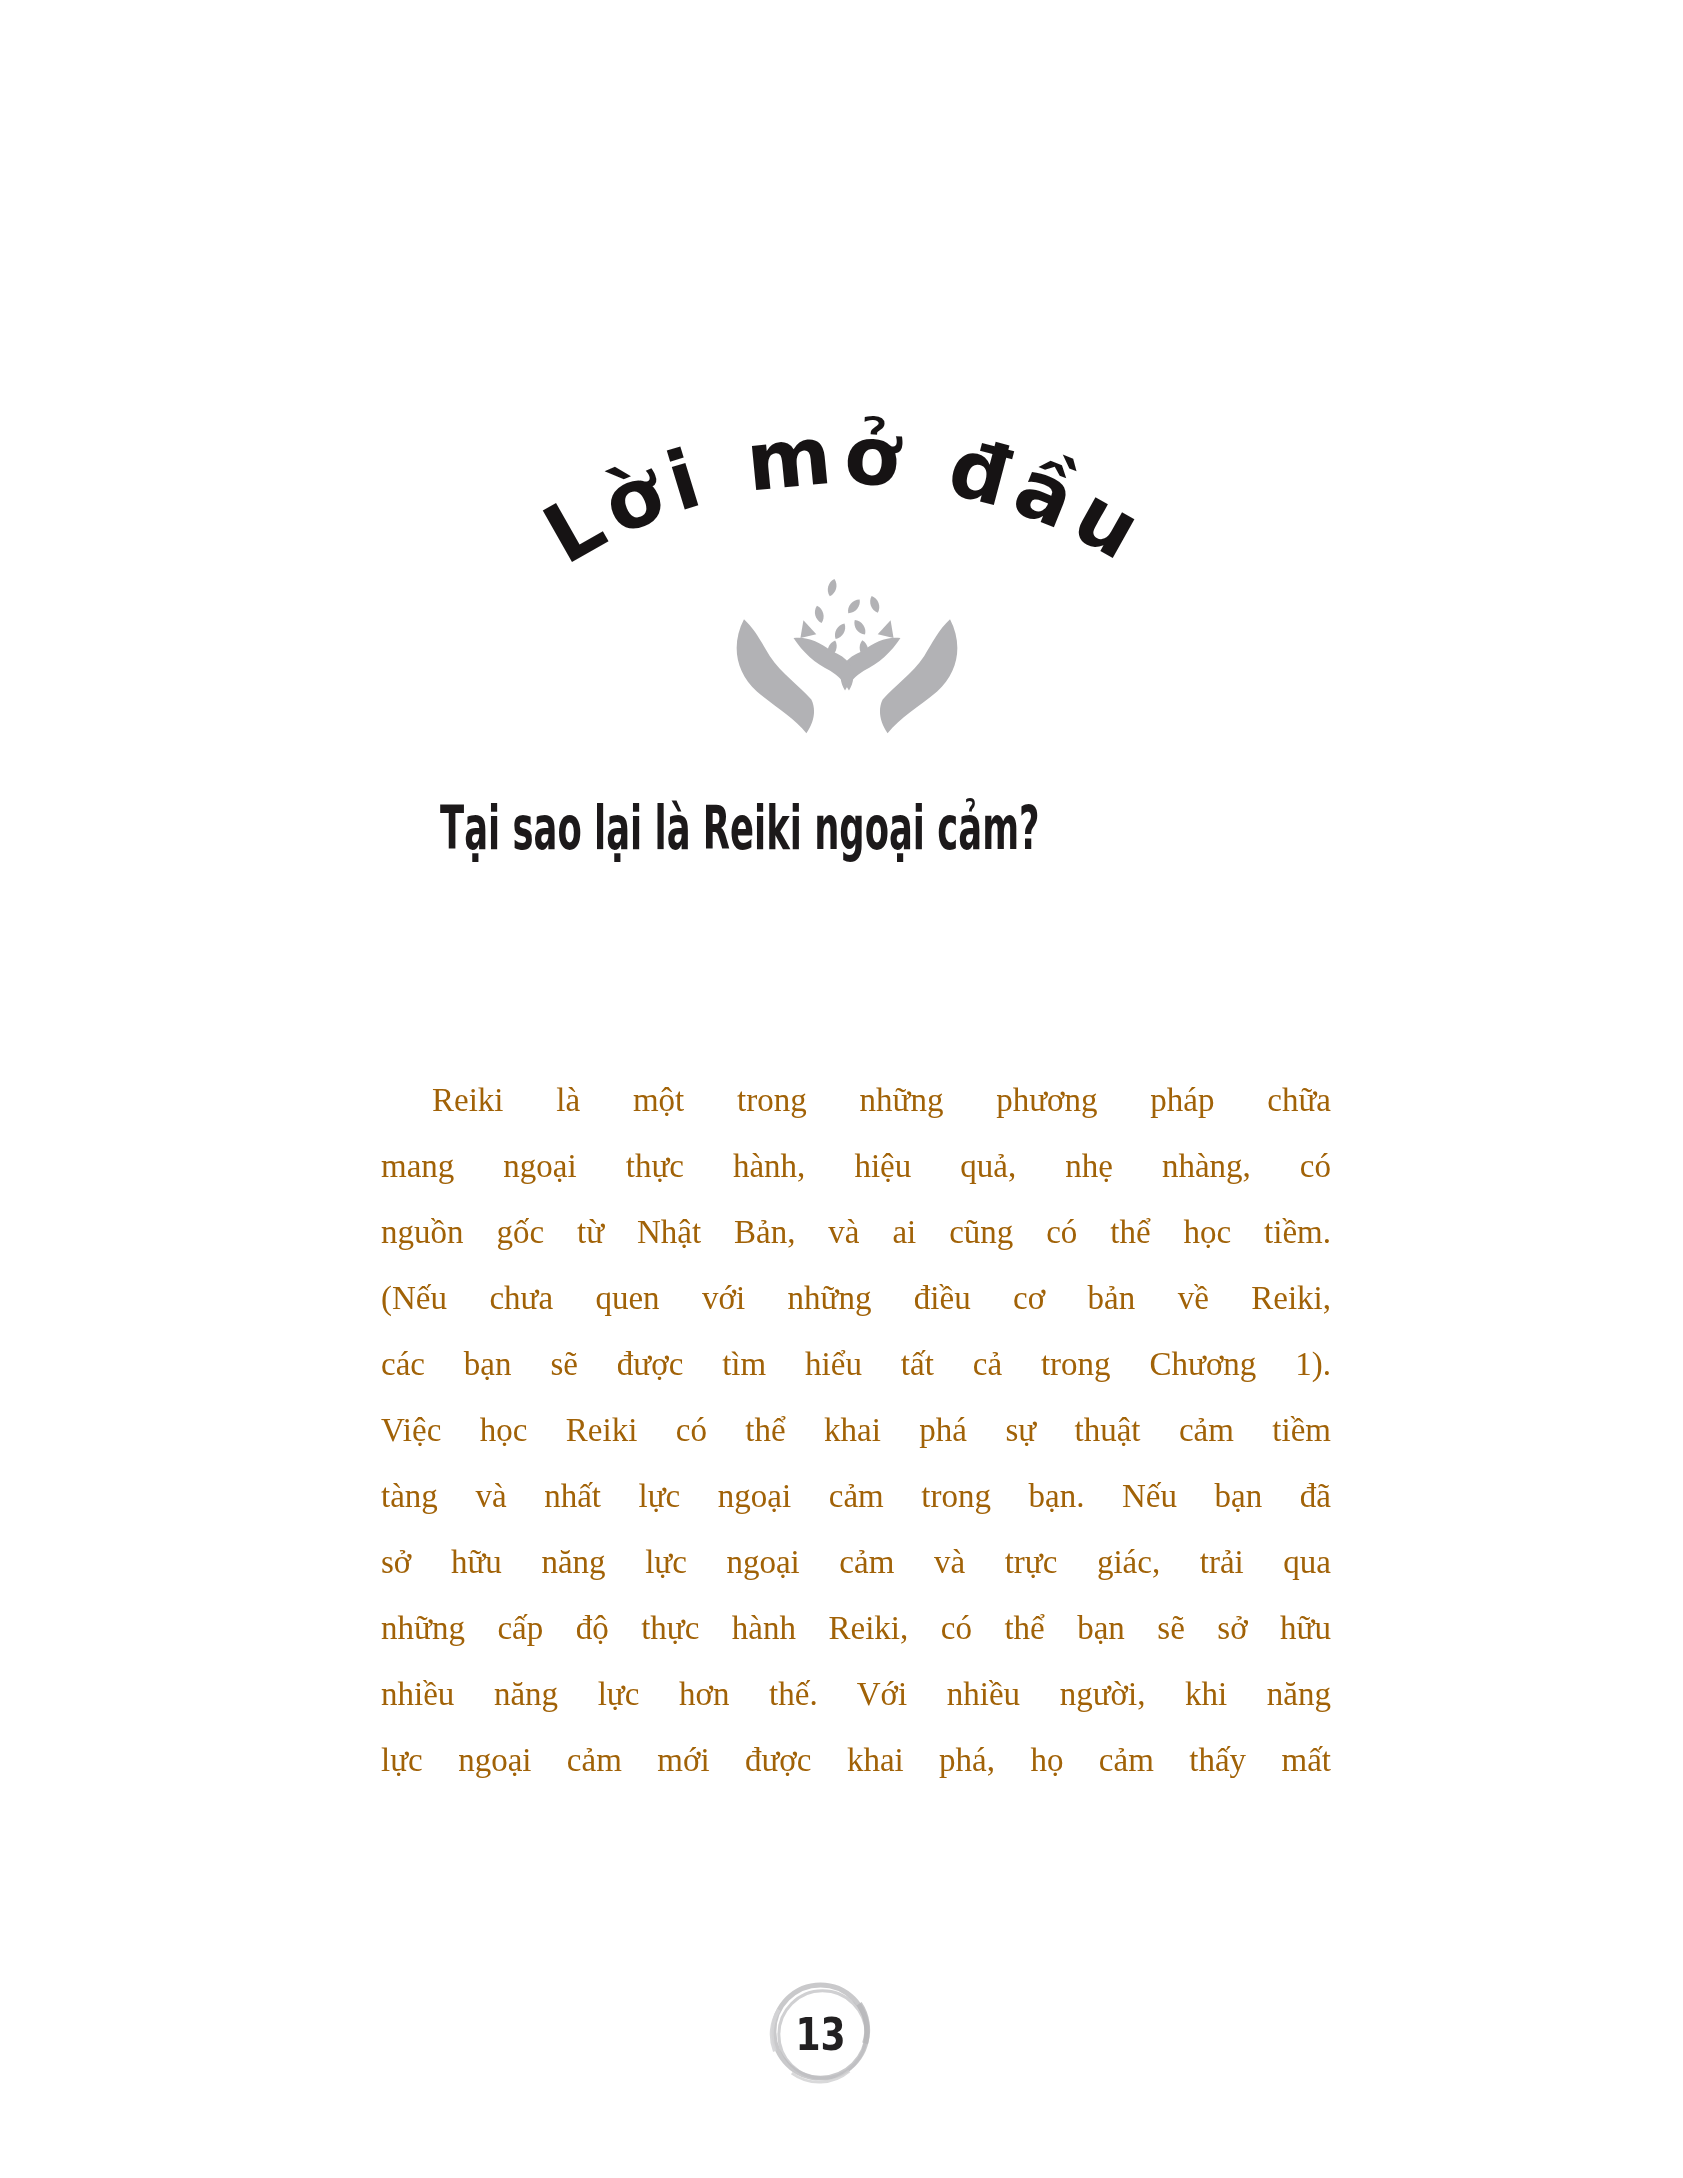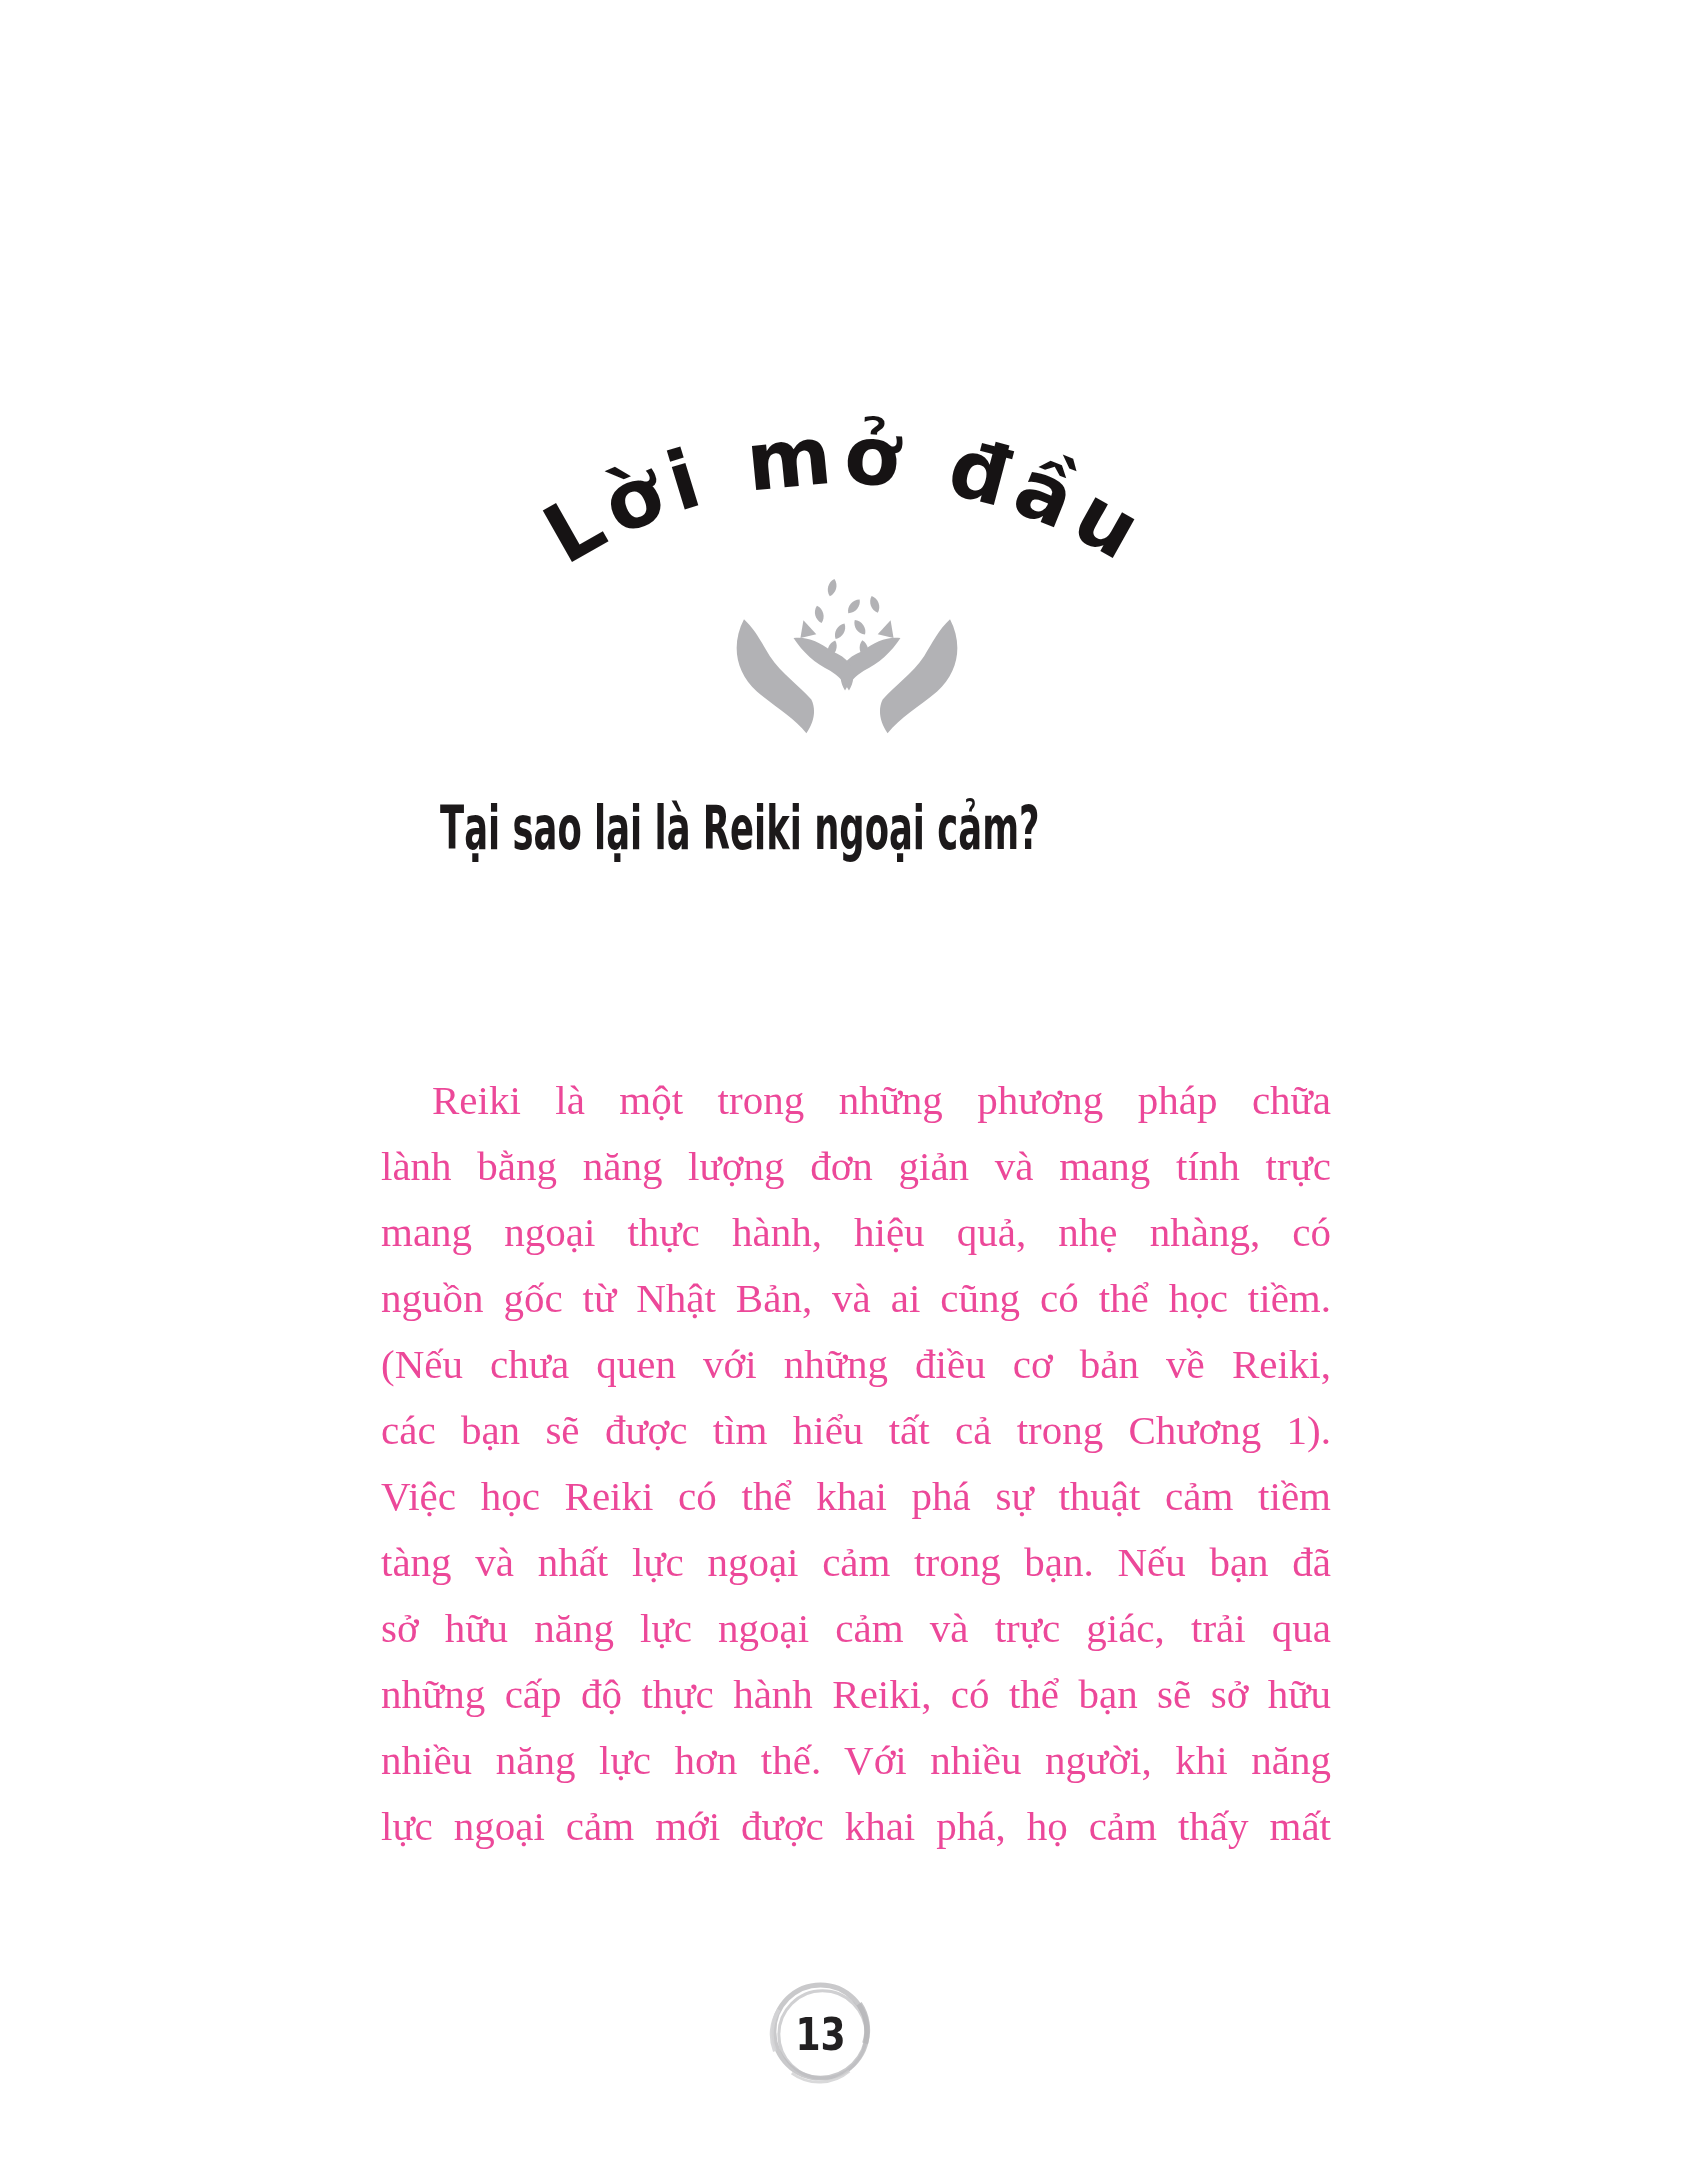"Reiki là một trong những" .body-block { color: #ec4899 -> #a16207; font-size: 41px -> 33px }
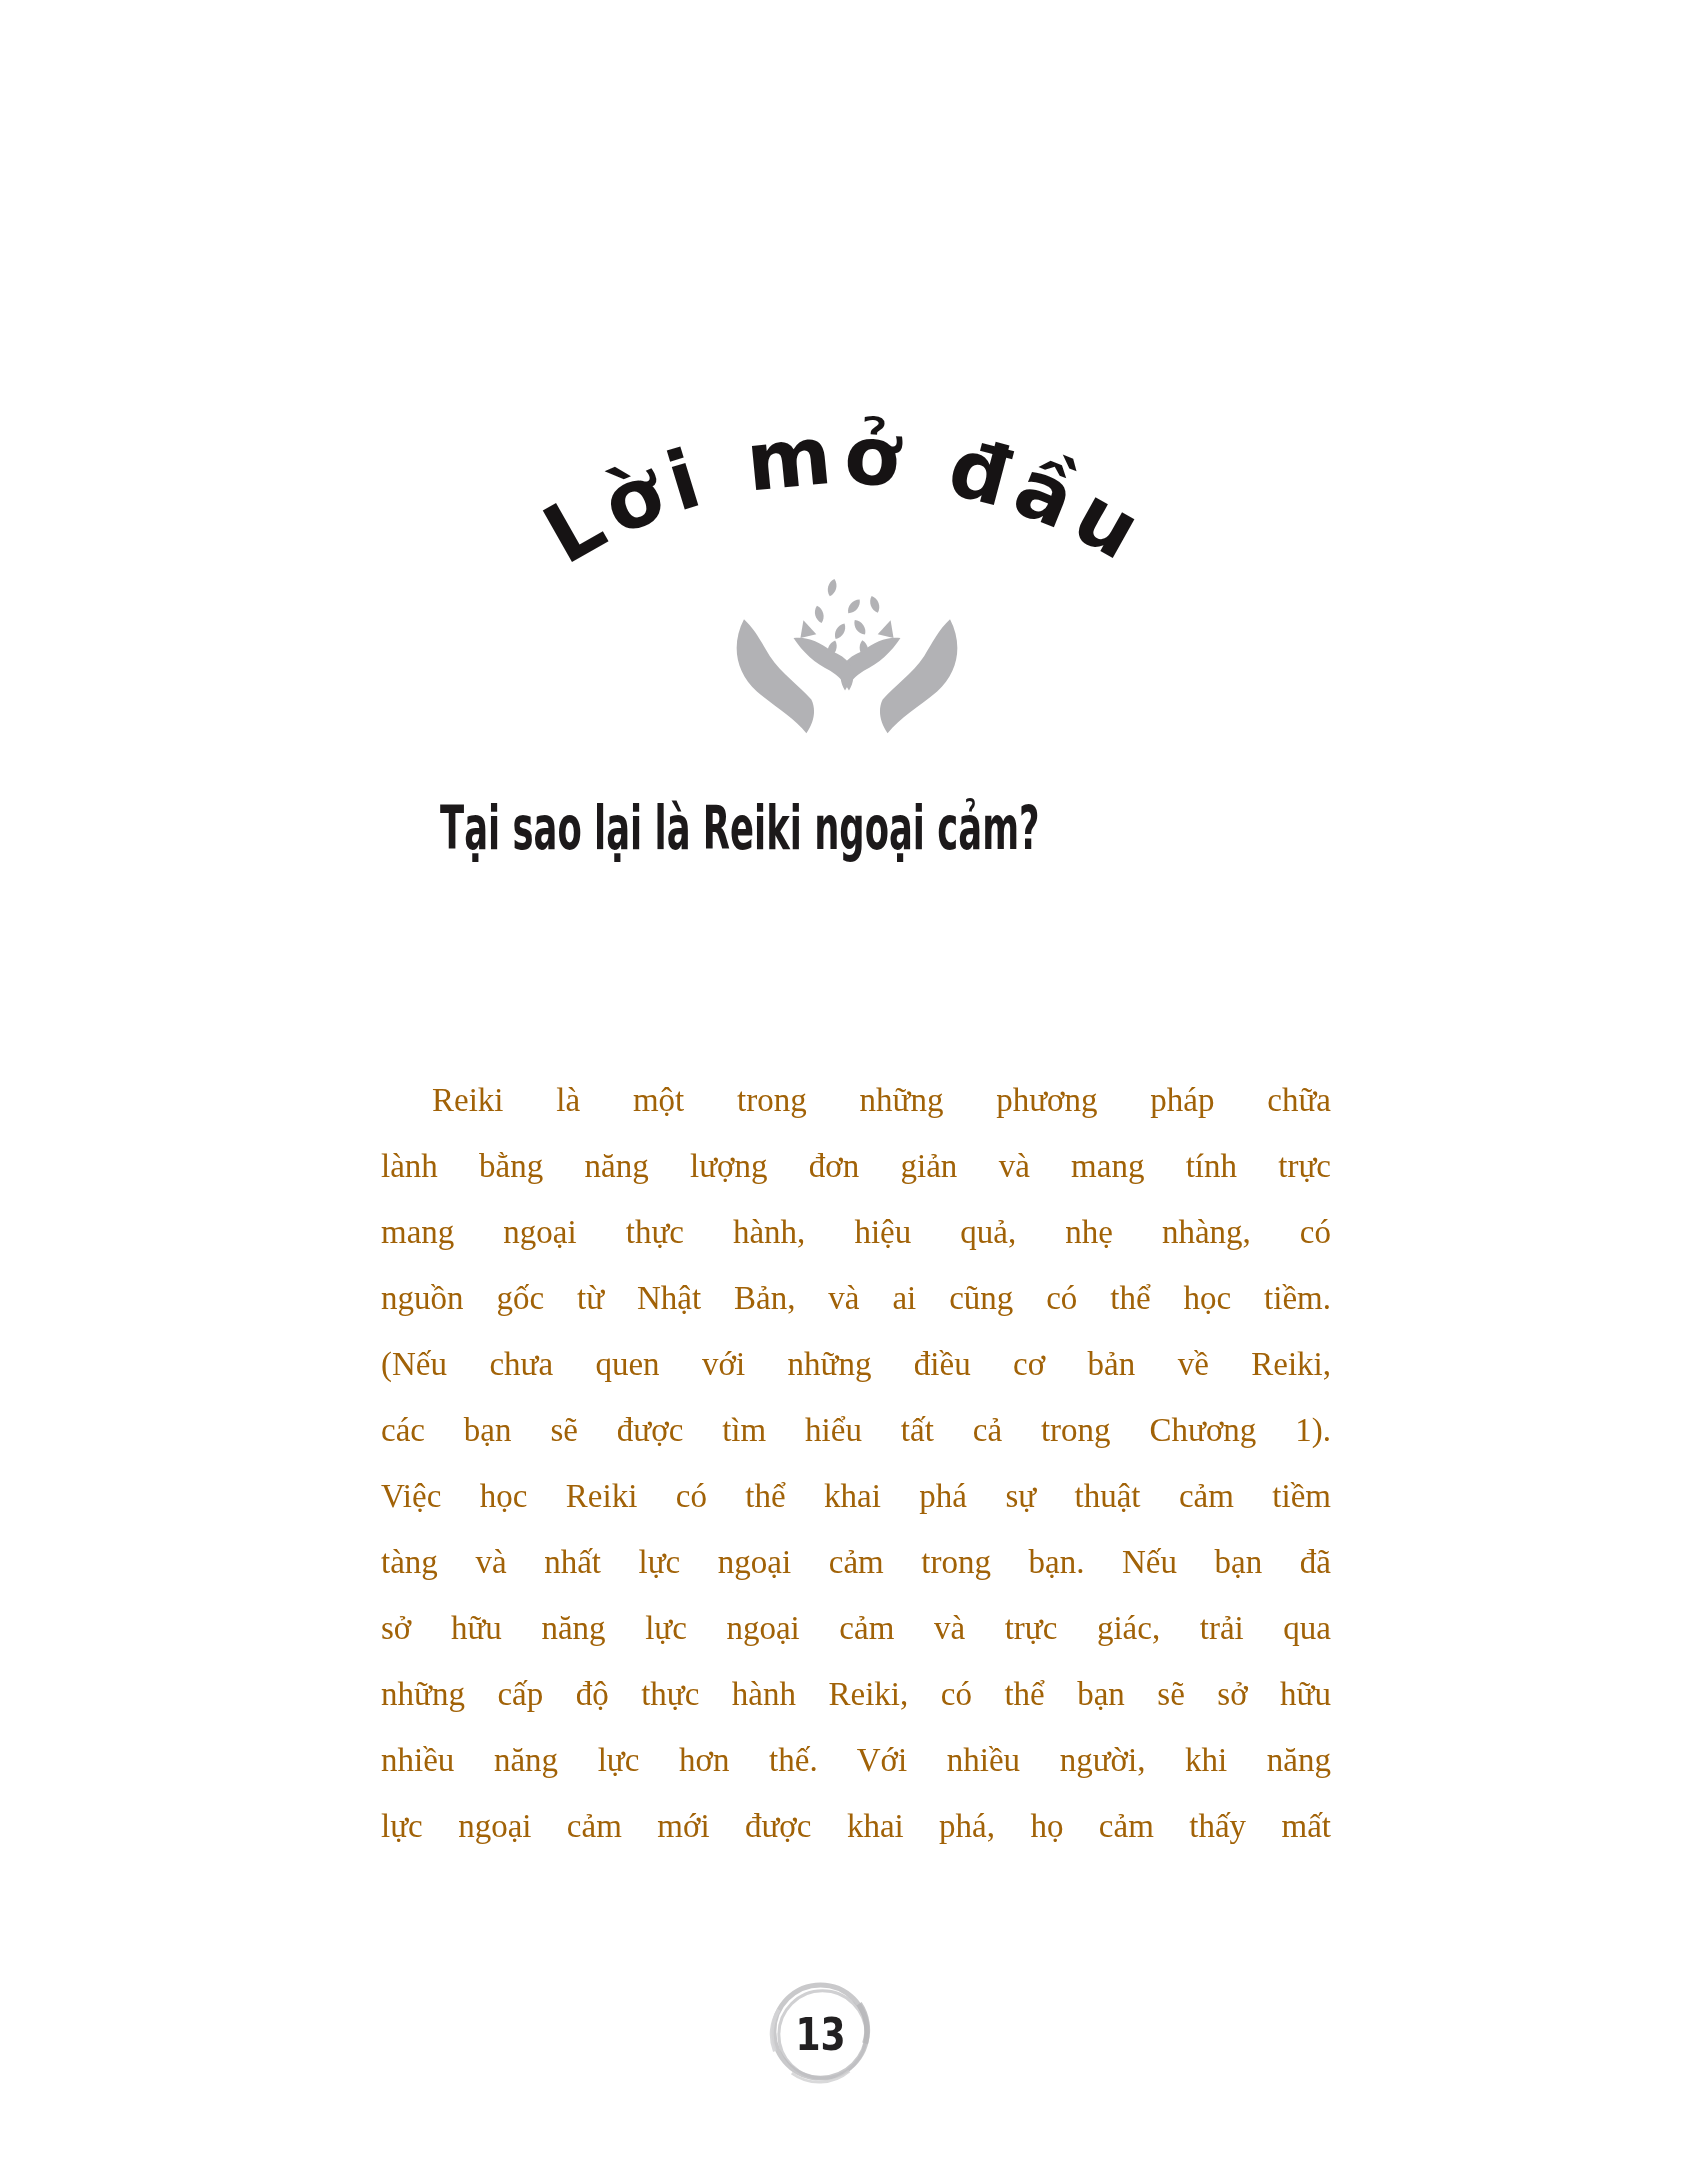"lành bằng năng lượng đơn" div.body-line { html: <div>lành bằng năng lượng đơn giản và mang tính trực</div> -> none }
